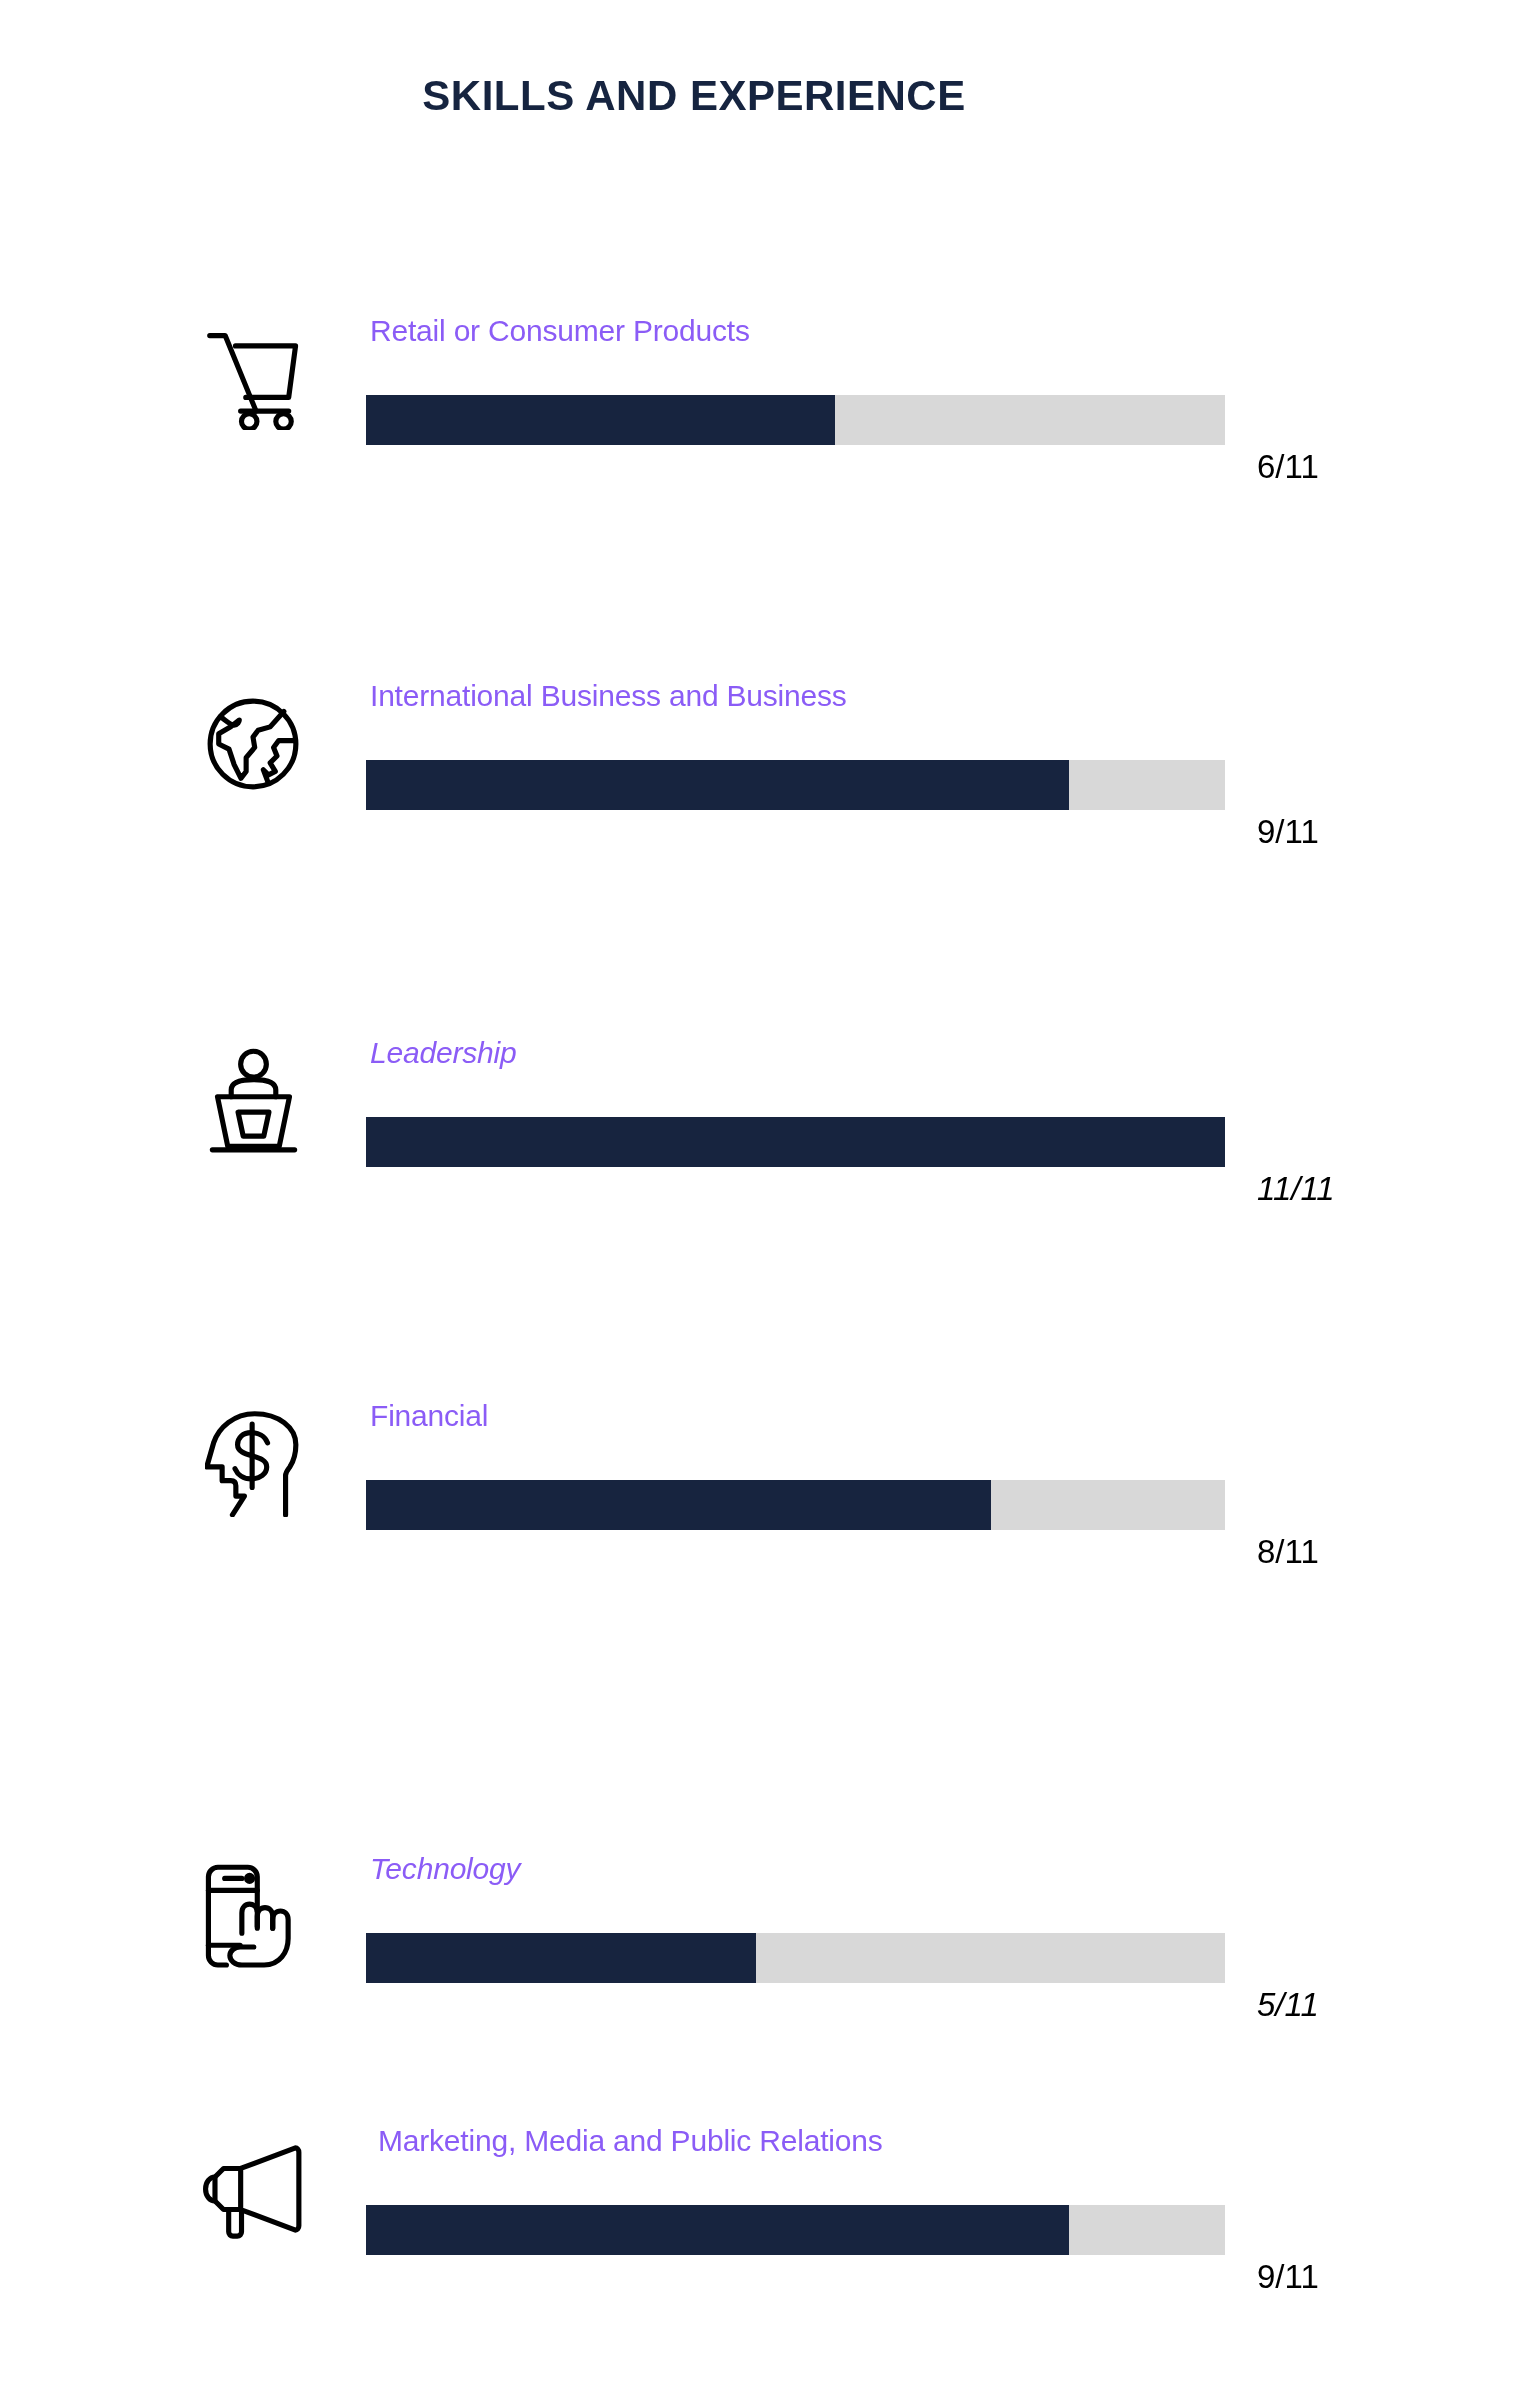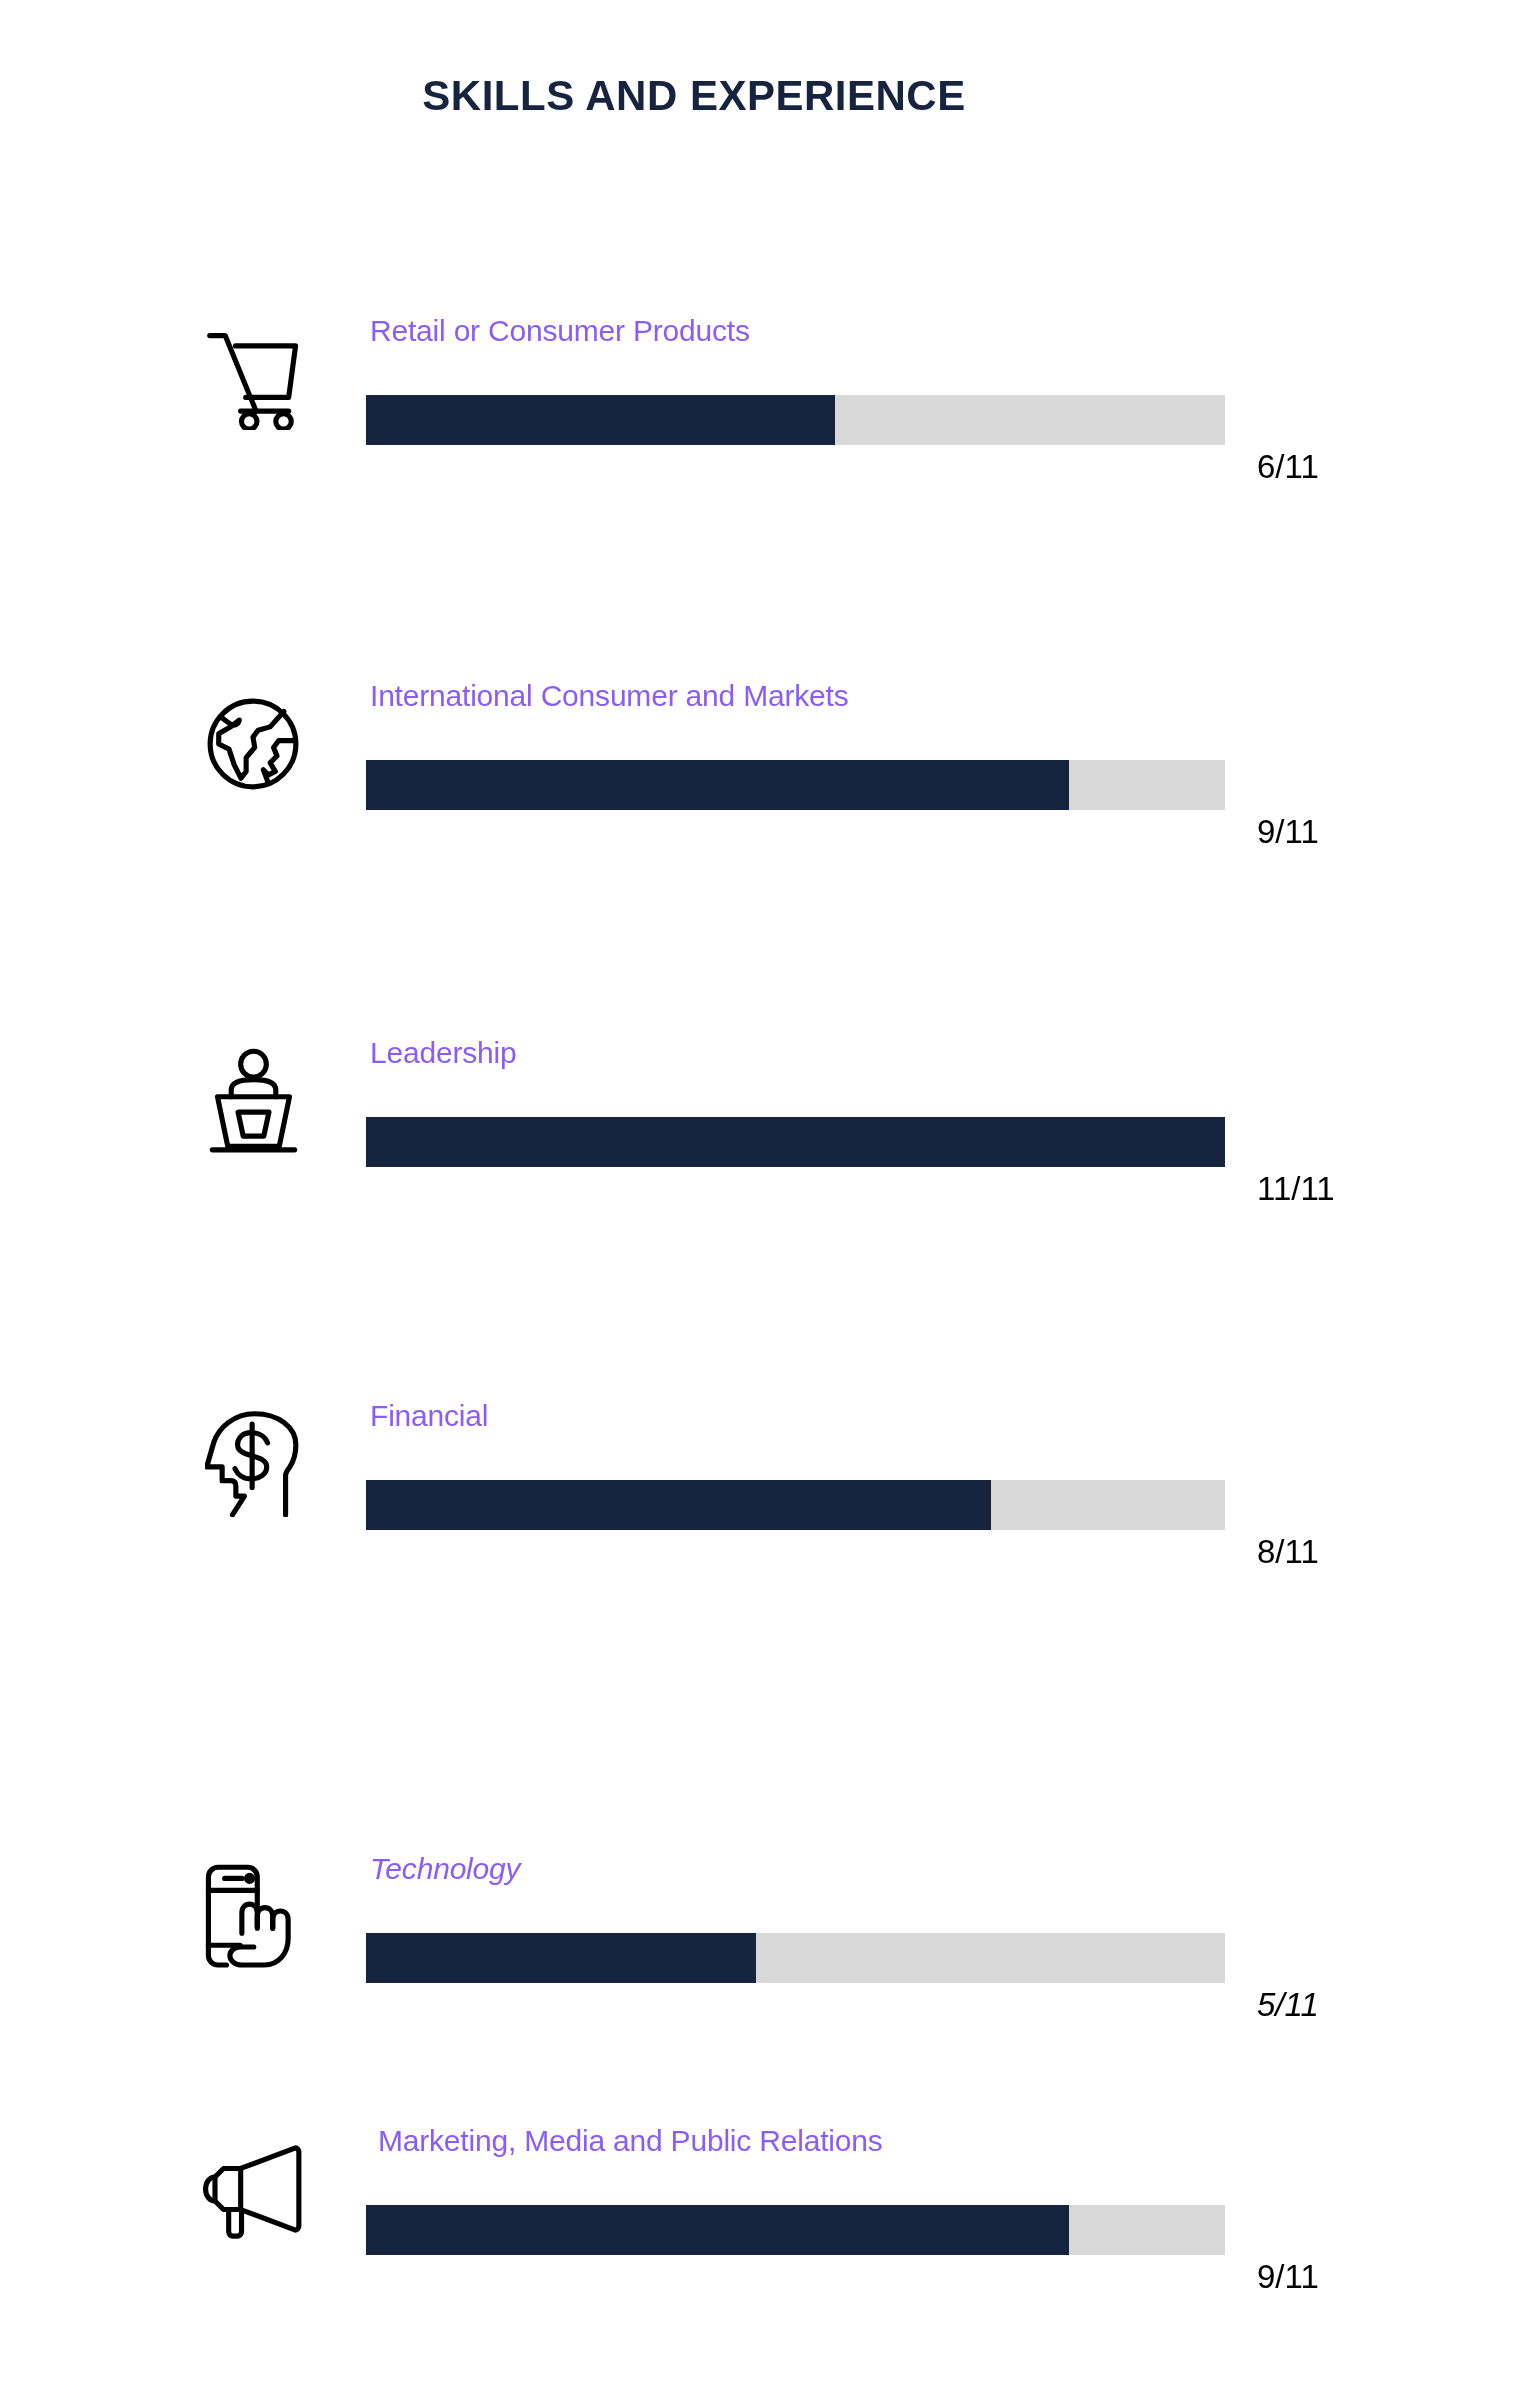"International Consumer and Markets" div.skill-label { text: Consumer and Markets -> Business and Business }
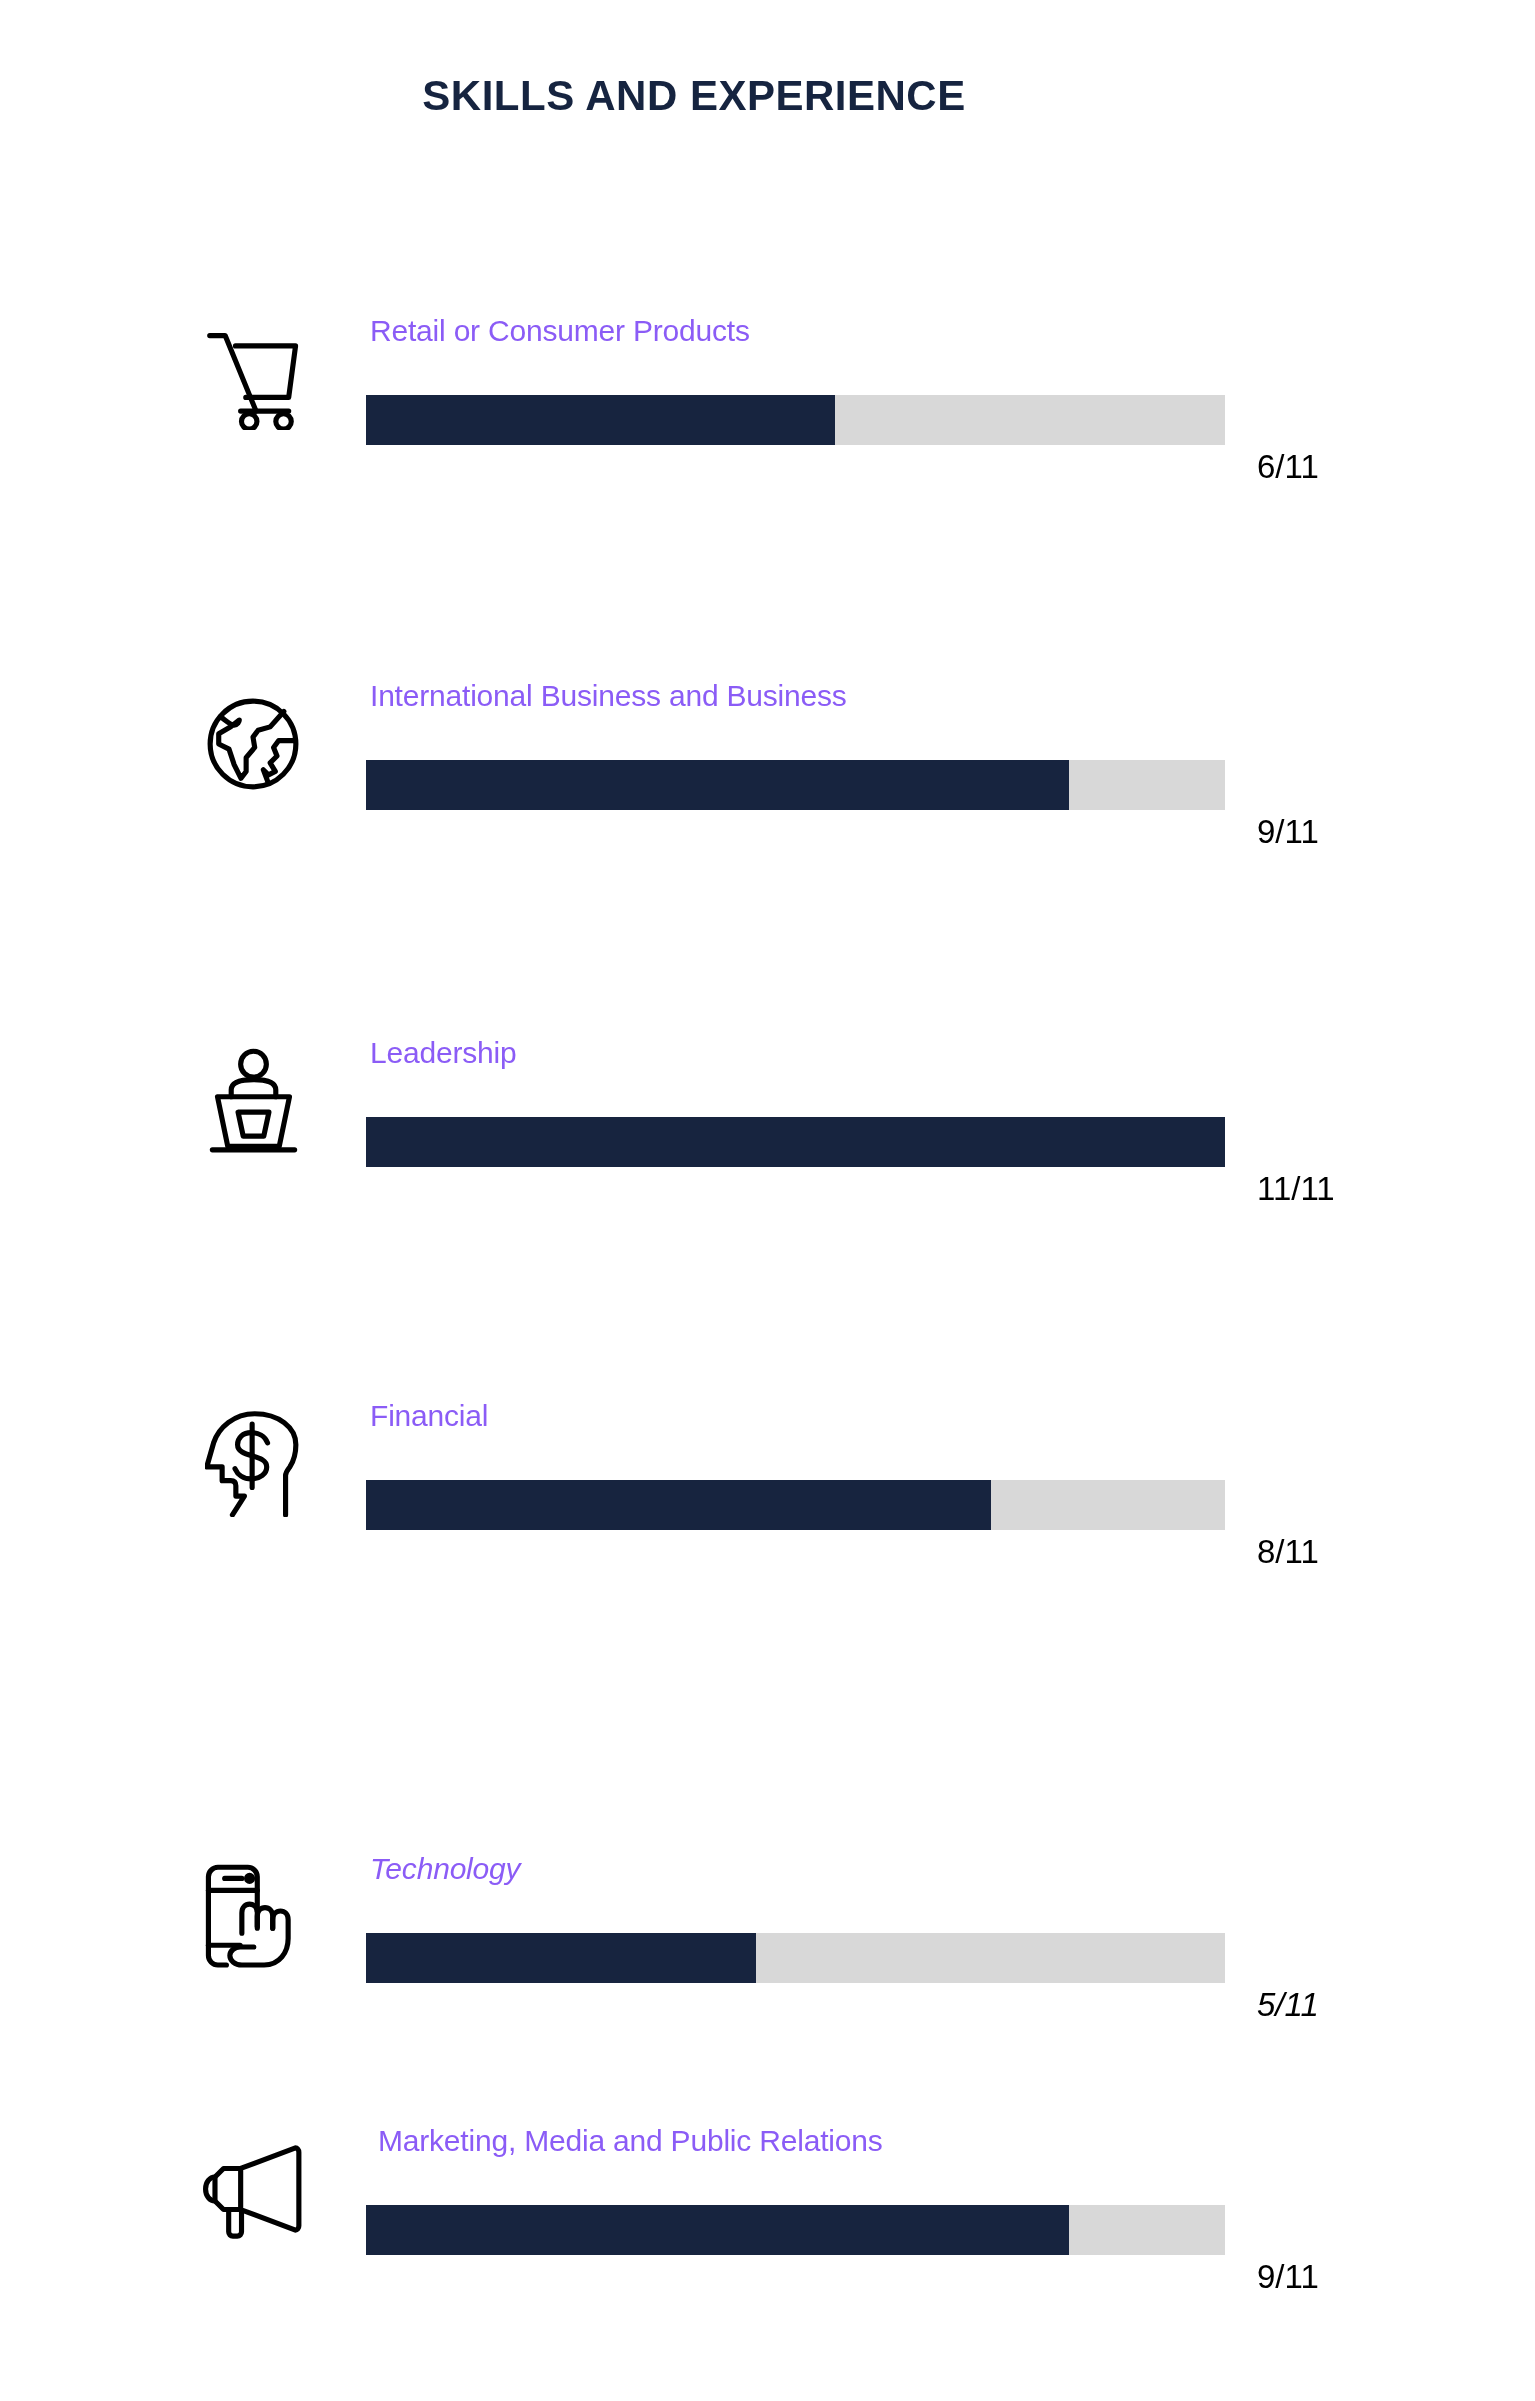"Leadership" .row-2 { font-style: none -> italic }
